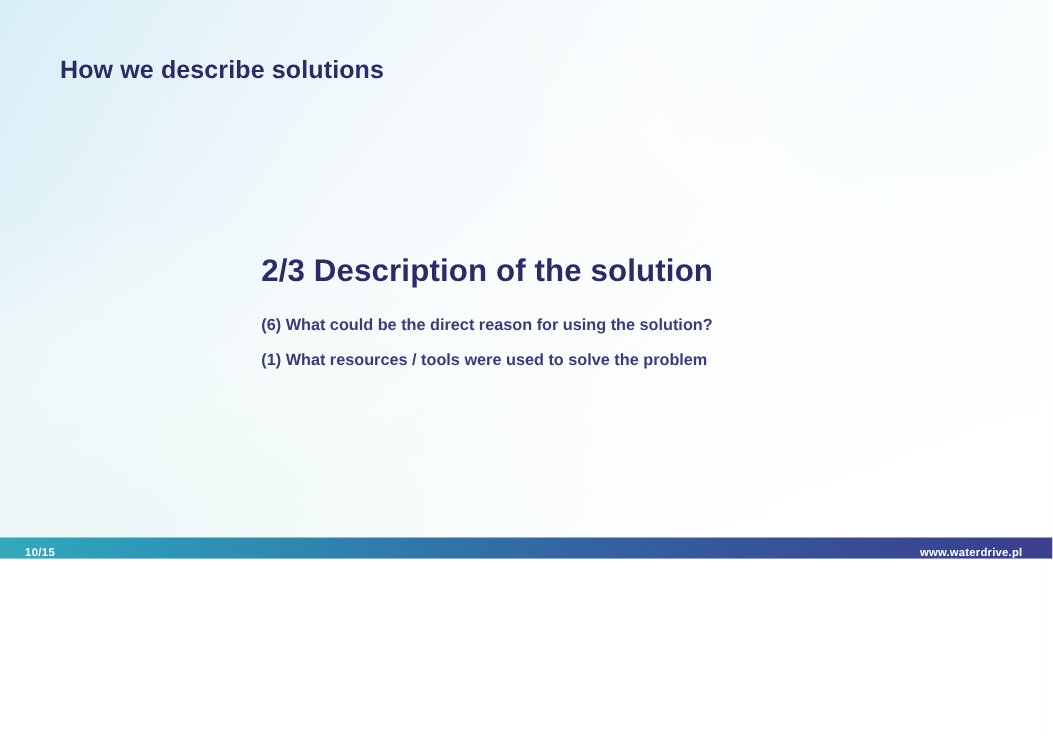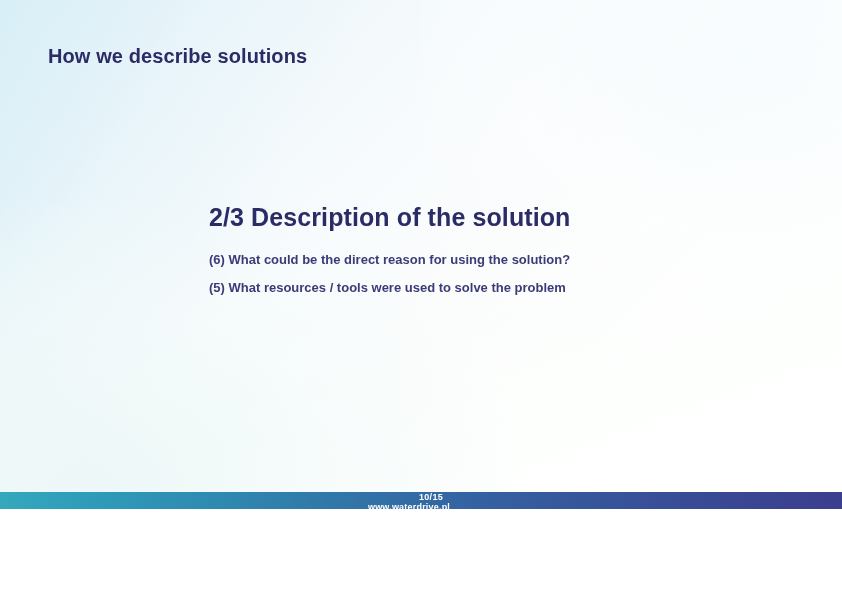"How we describe solutions" .slide { height: 509px -> 447px }
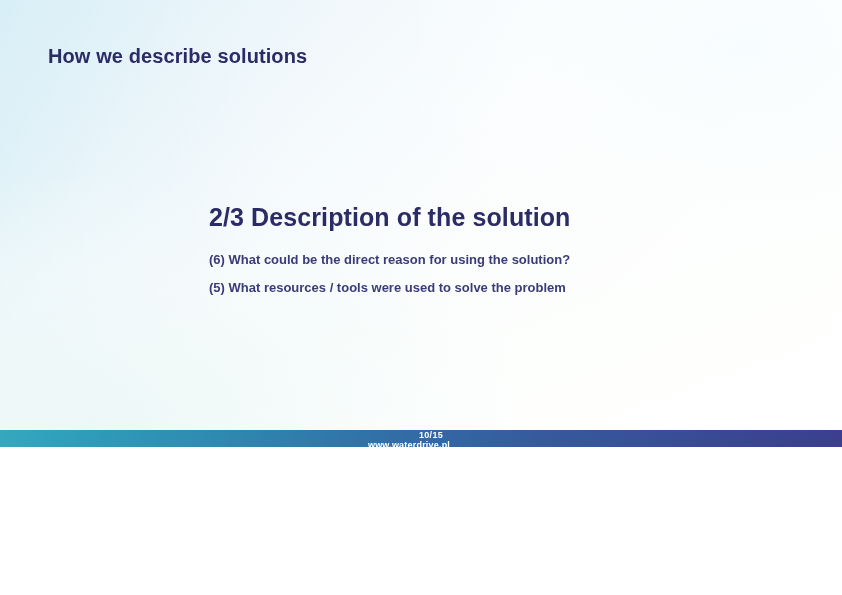"(5) What resources / tools" li.question-item { text: 5 -> 1 }
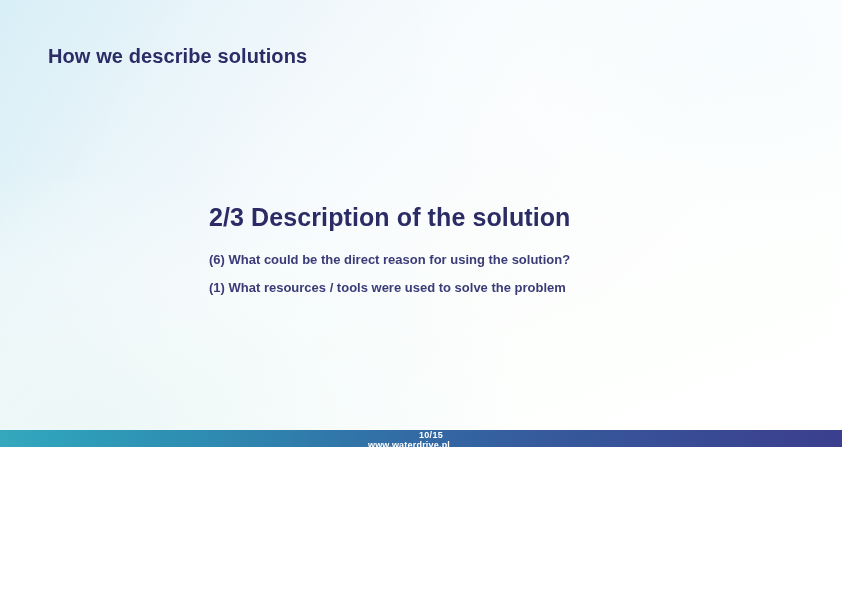"10/15" .footer-bar { align-items: center -> flex-end; flex-direction: column -> none }
